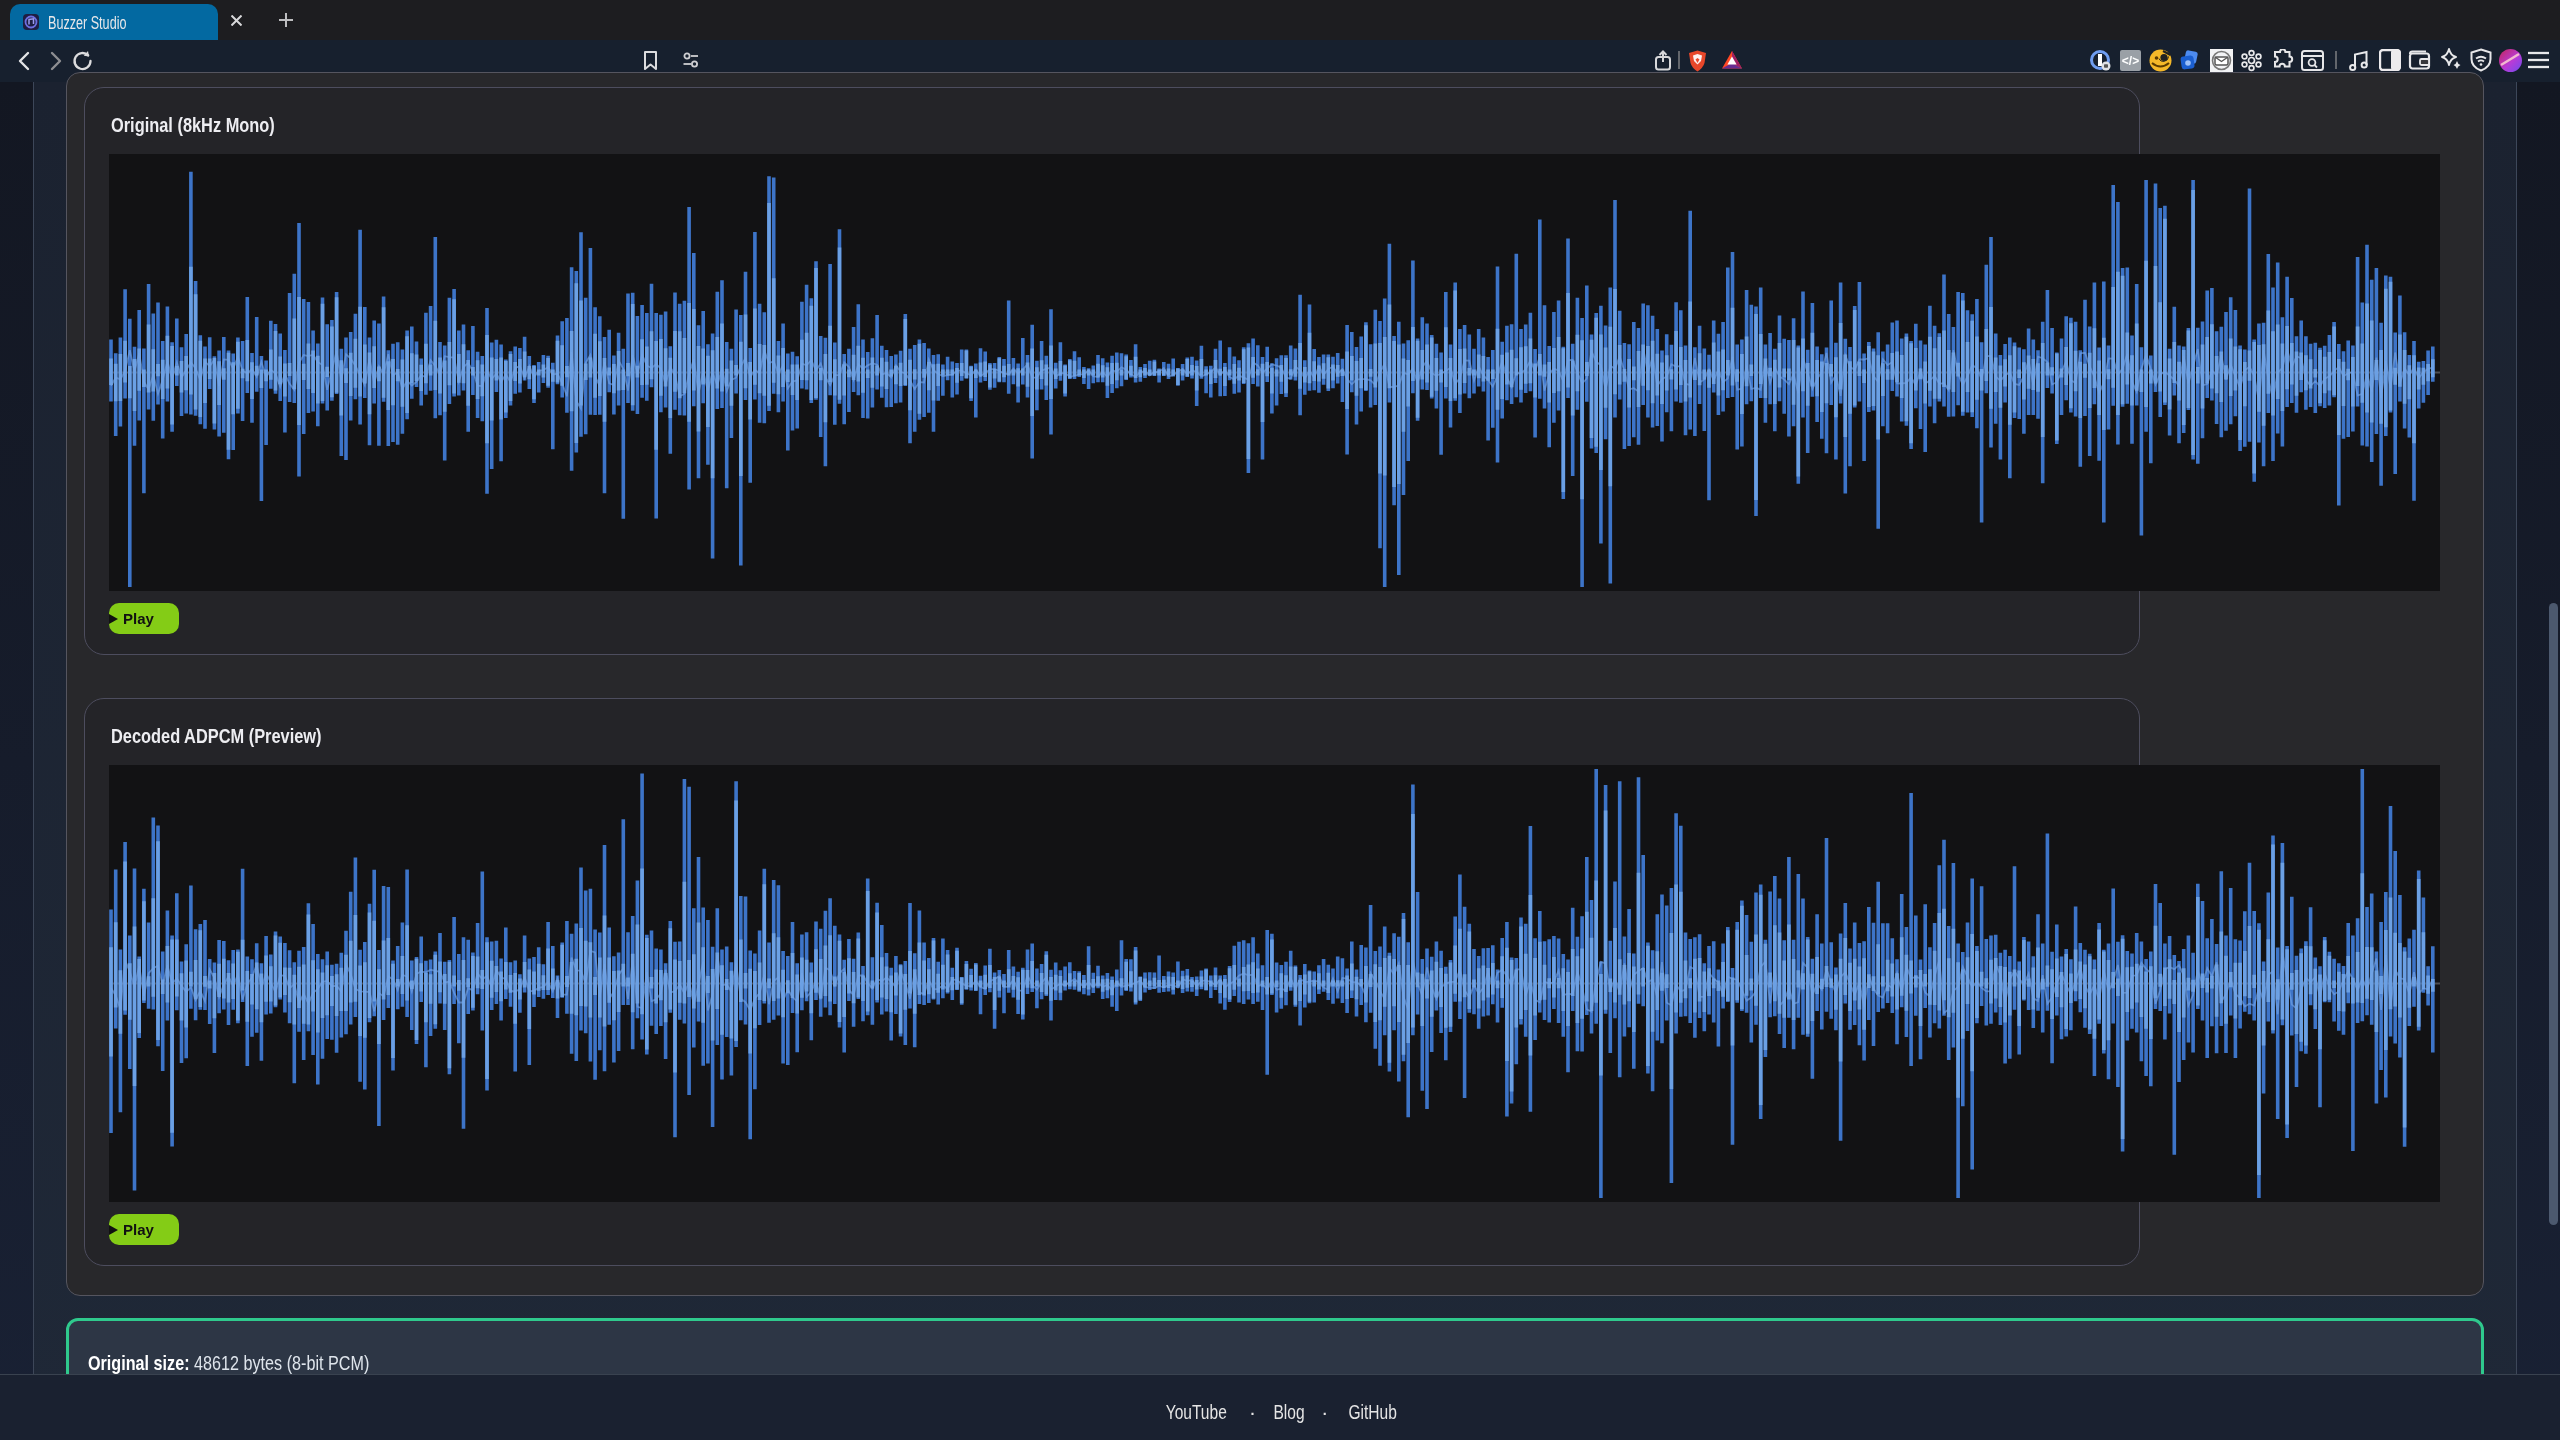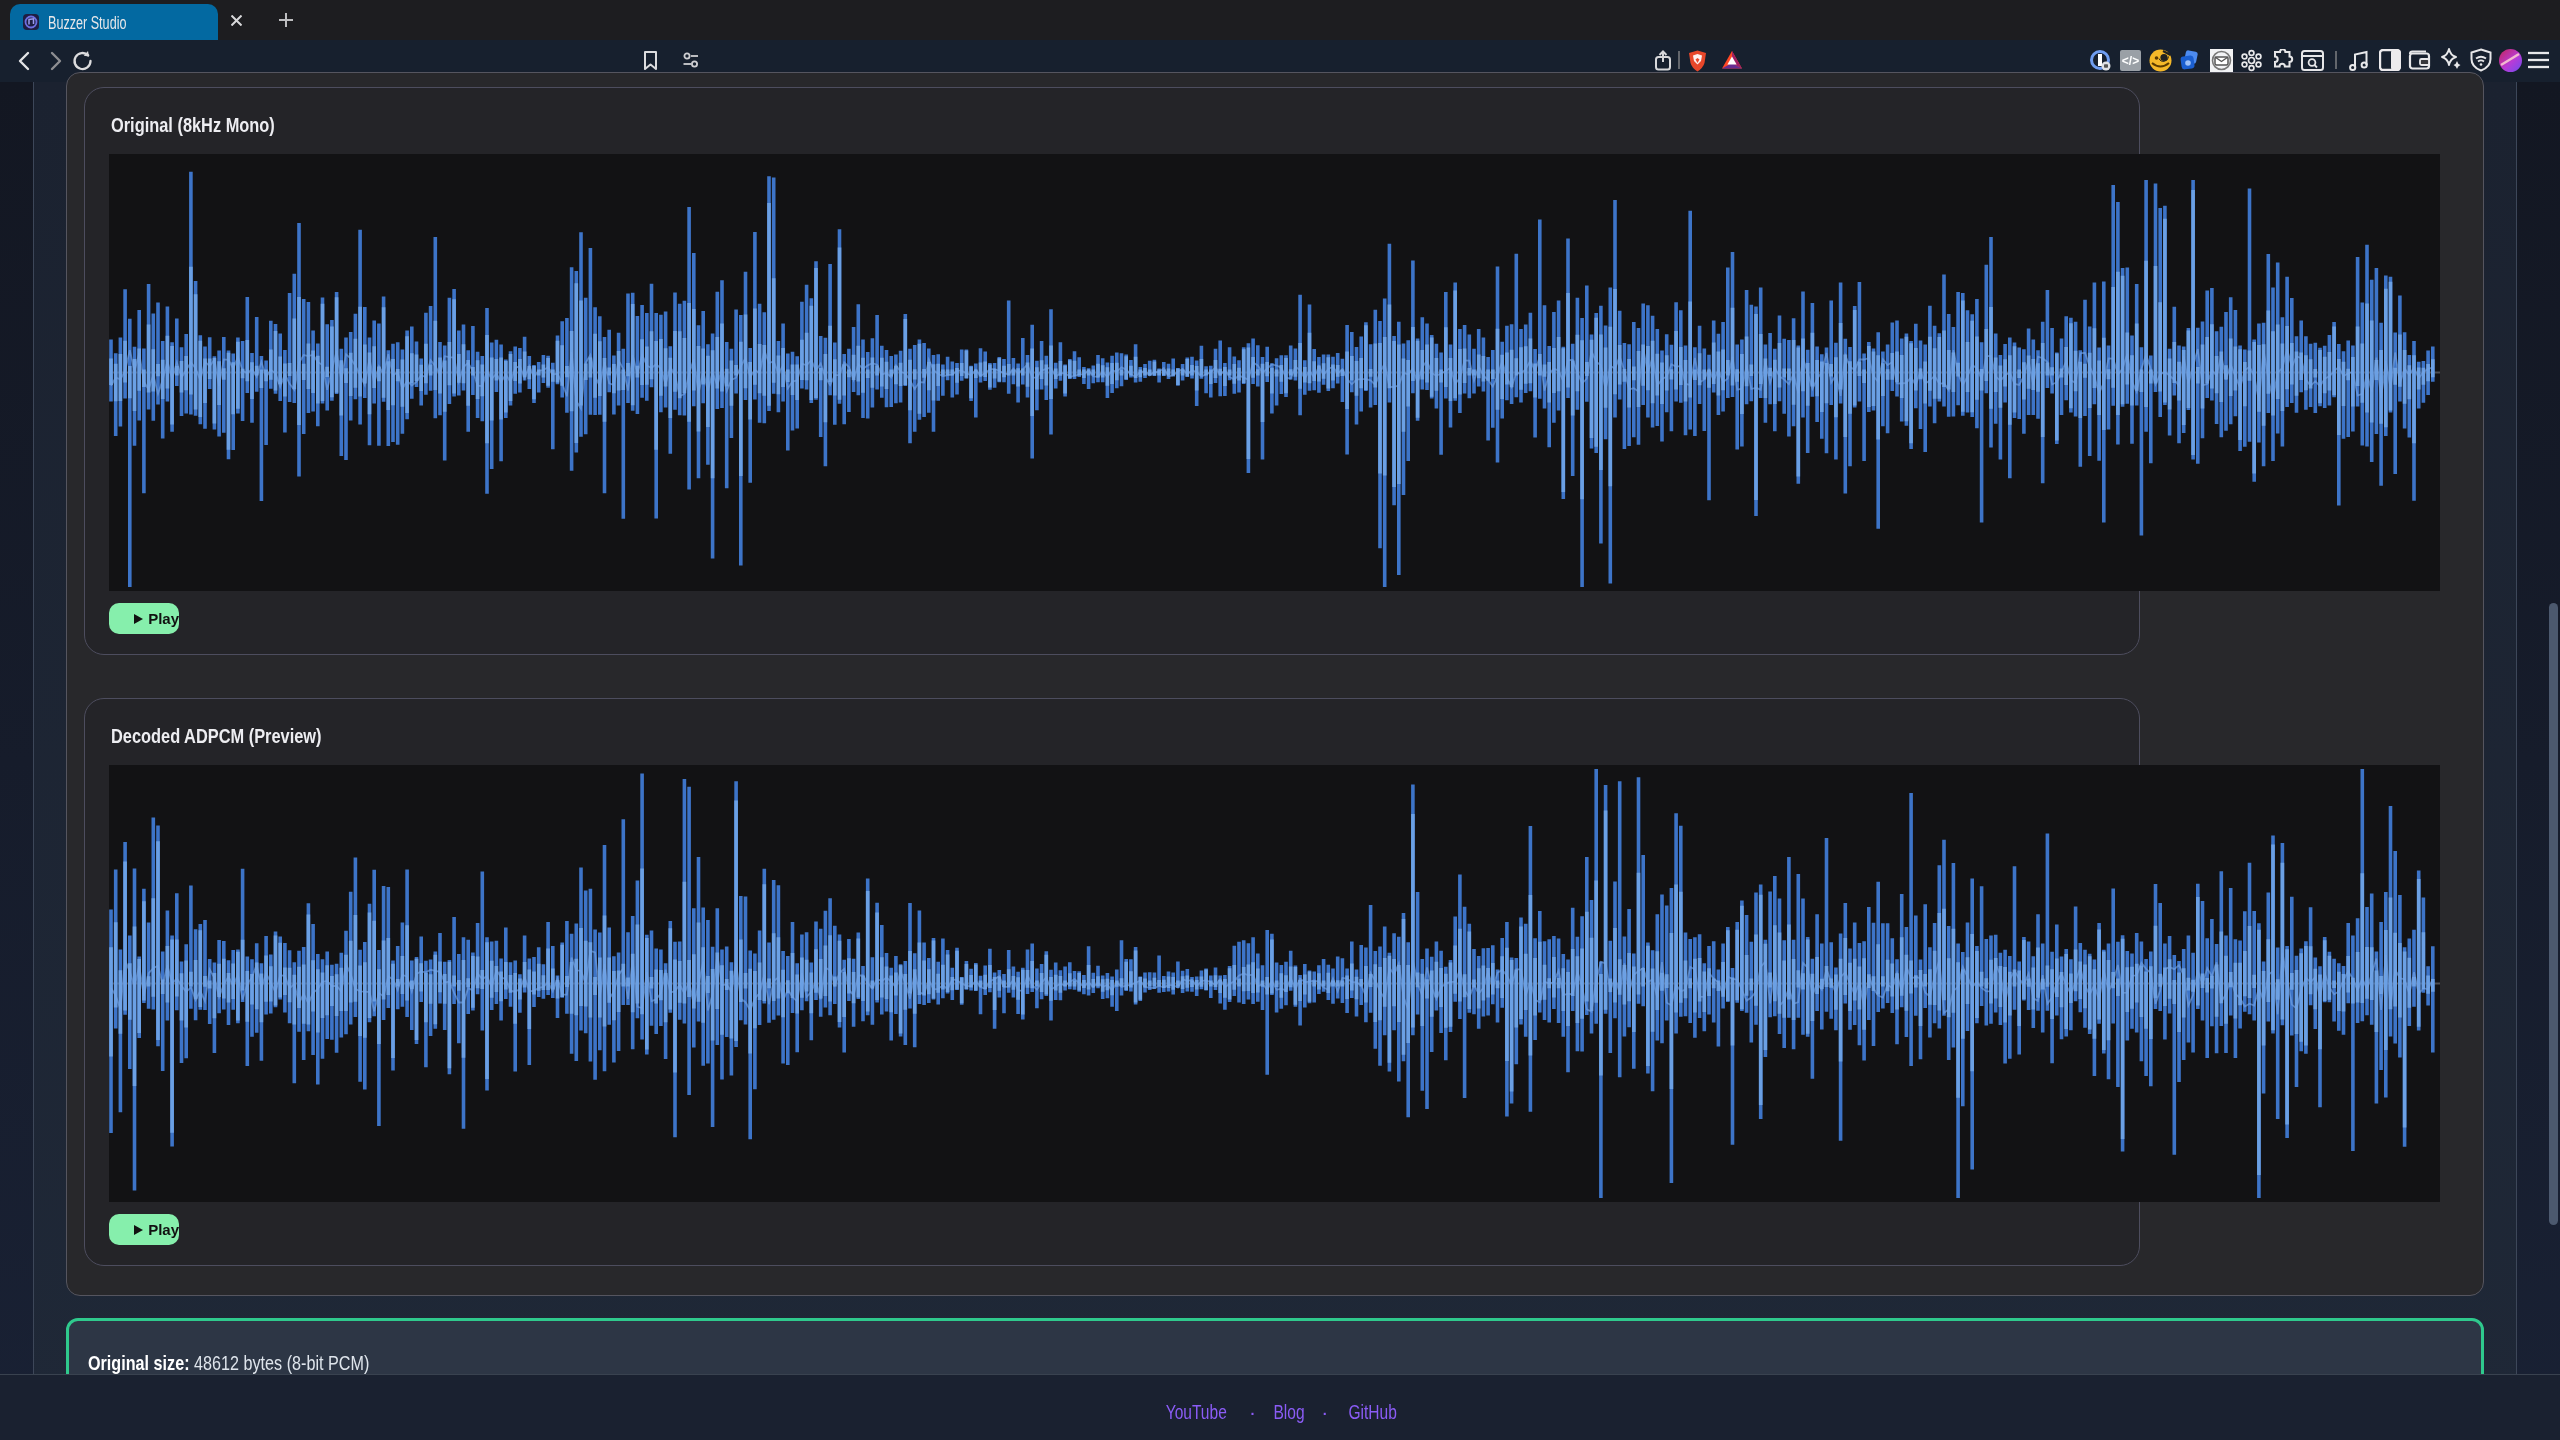"Play" .playbtn { background: #86efac -> #84cc16; text-align: right -> left }
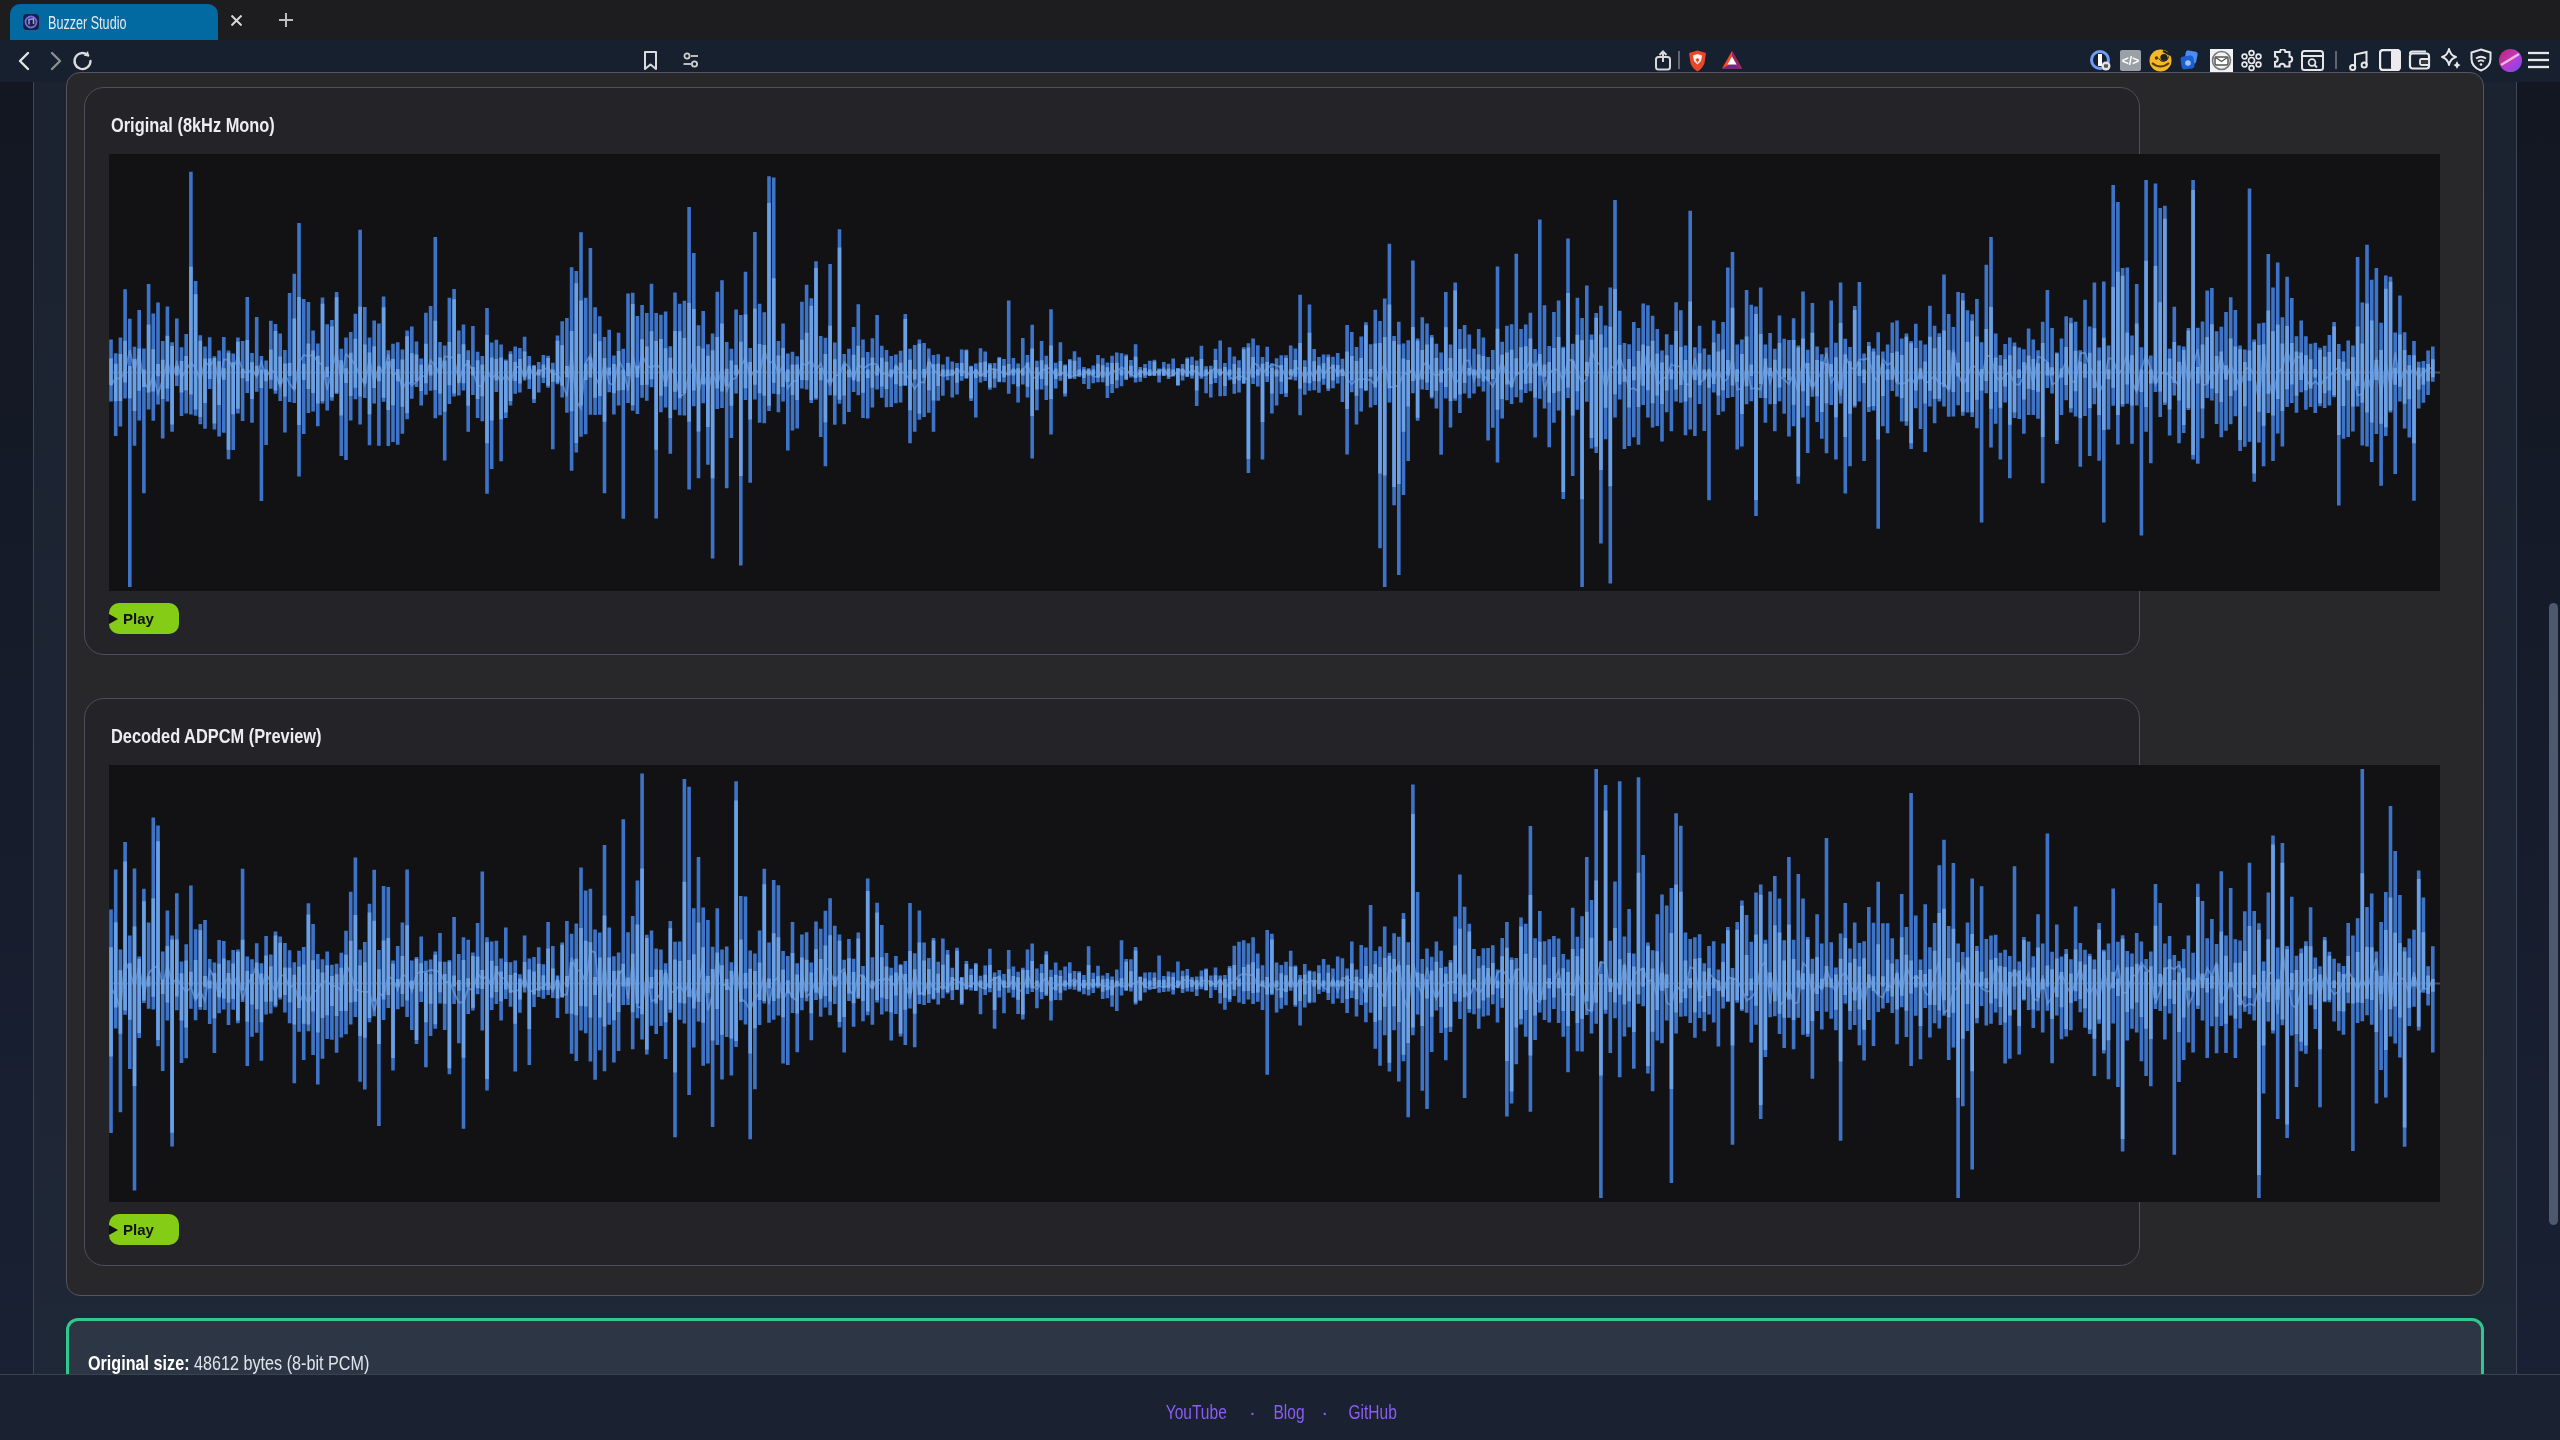"YouTube · Blog · GitHub" #flinks { color: #8b5cf6 -> #e5e5e5 }
